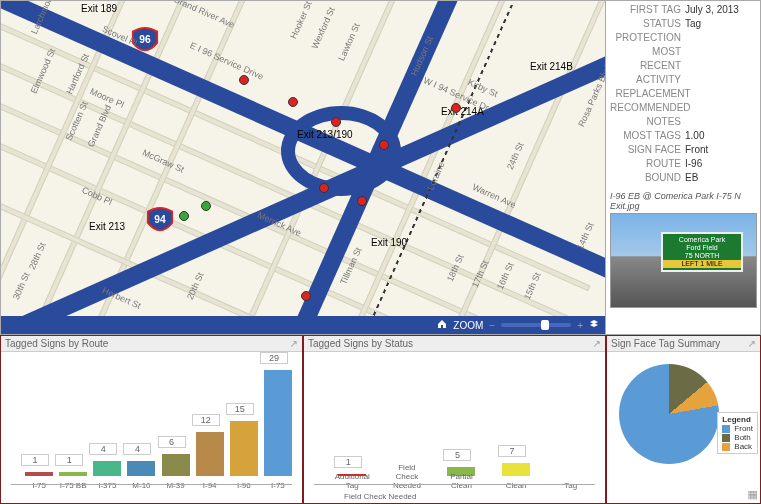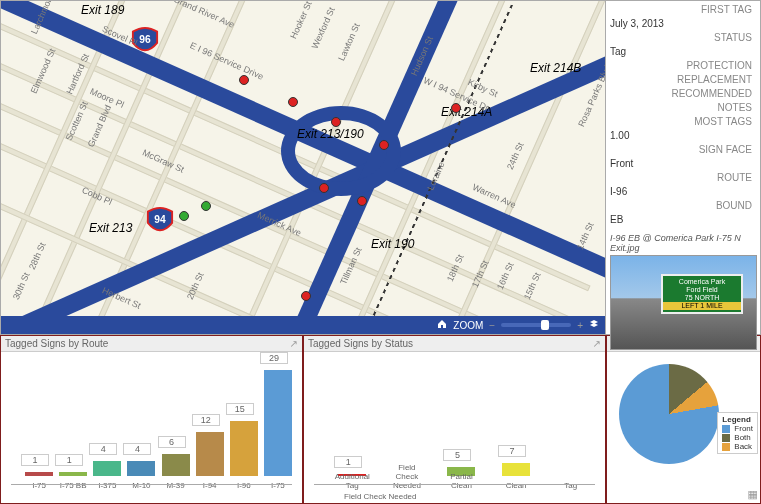"Exit 189" .exit-label { font-size: 12px -> 10px; font-style: italic -> none }
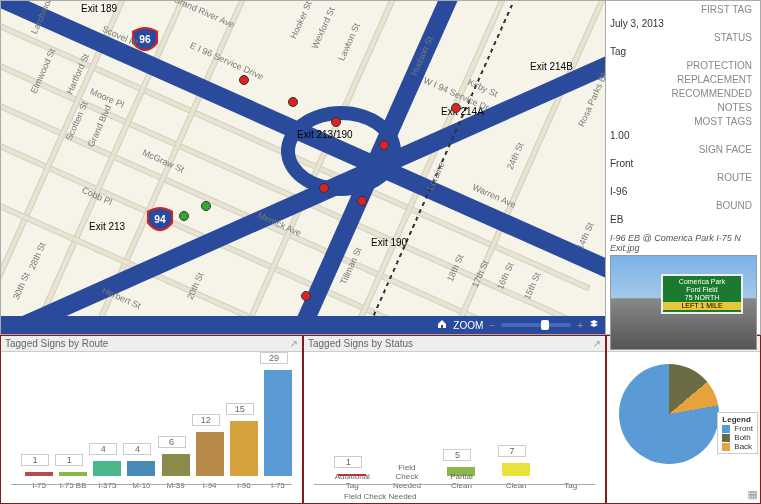"FIRST TAG" .kv { flex-direction: column -> none }
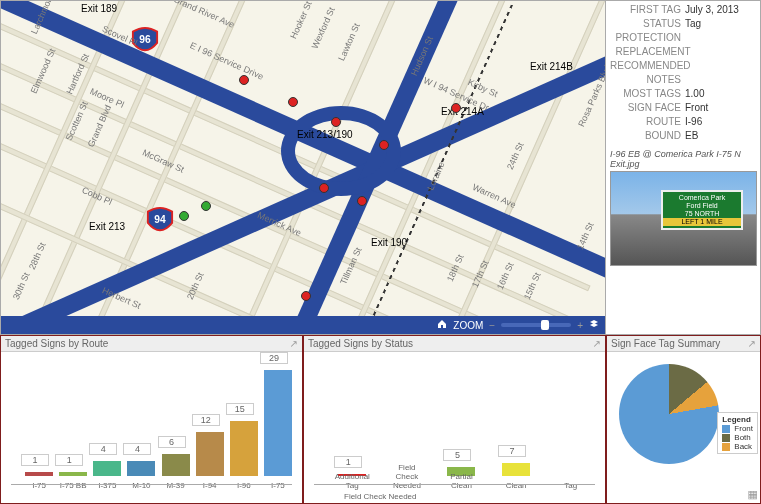"MOST RECENT ACTIVITY" div.kv { html: none -> <div> <span>MOST RECENT ACTIVITY</span> <span></span> </div> }
